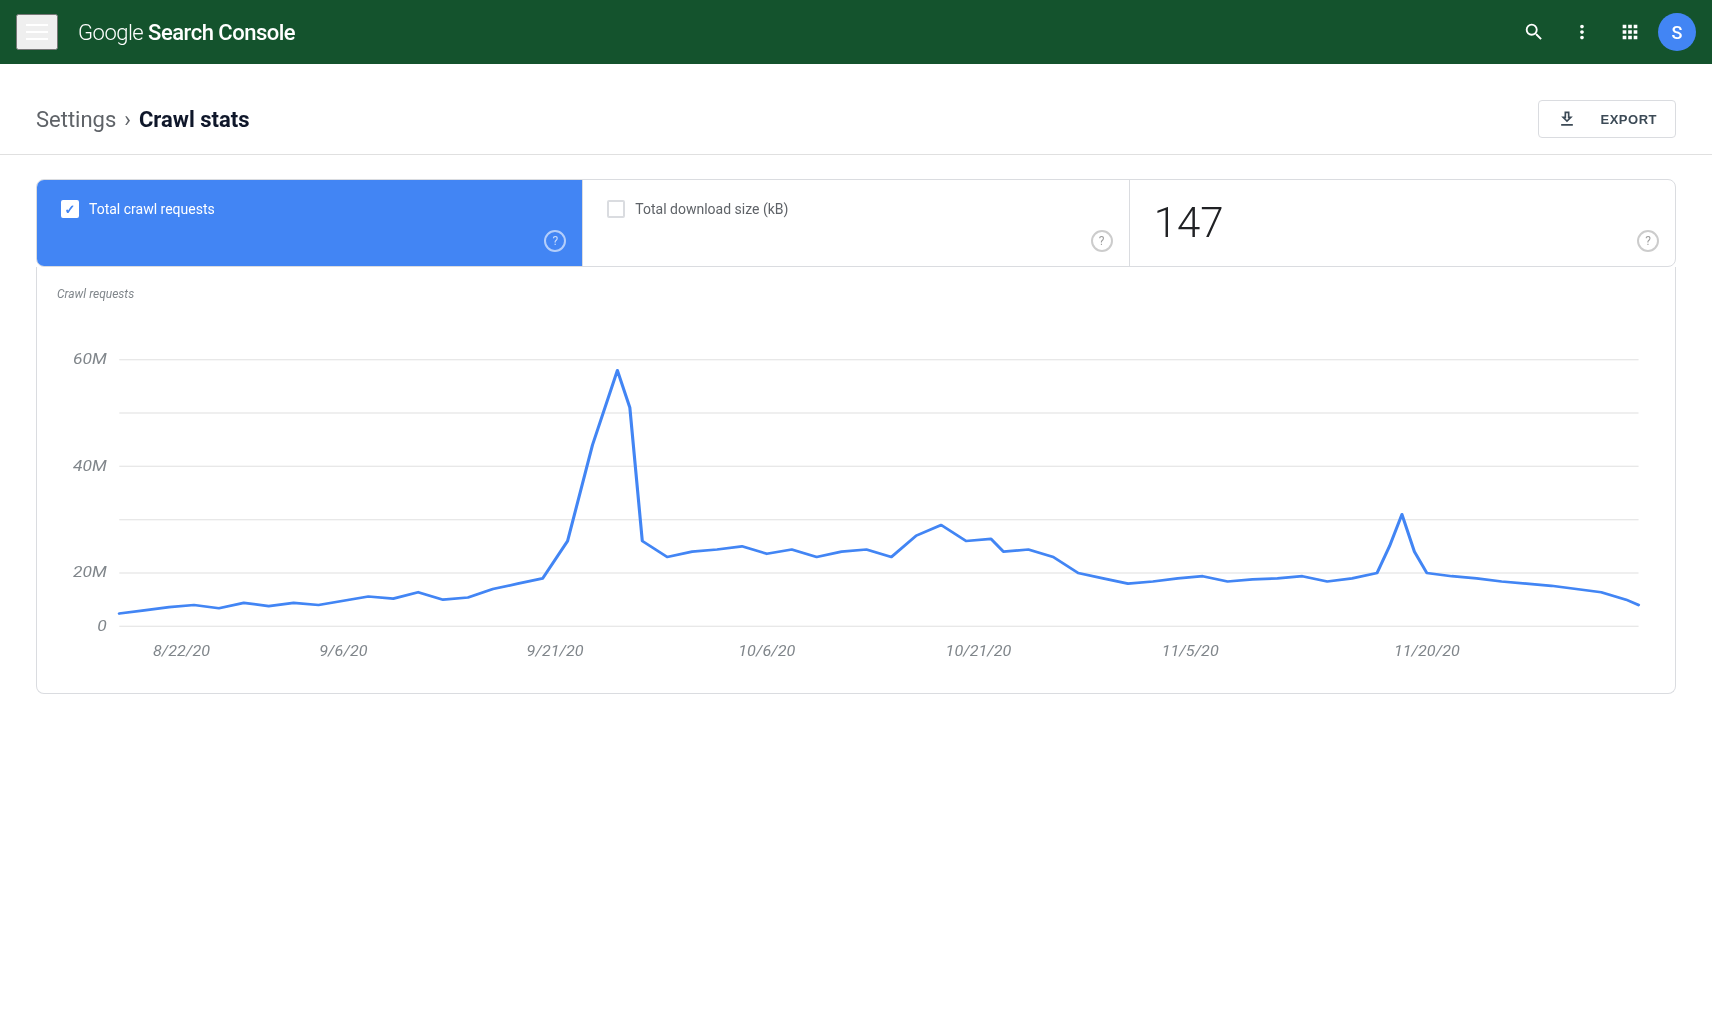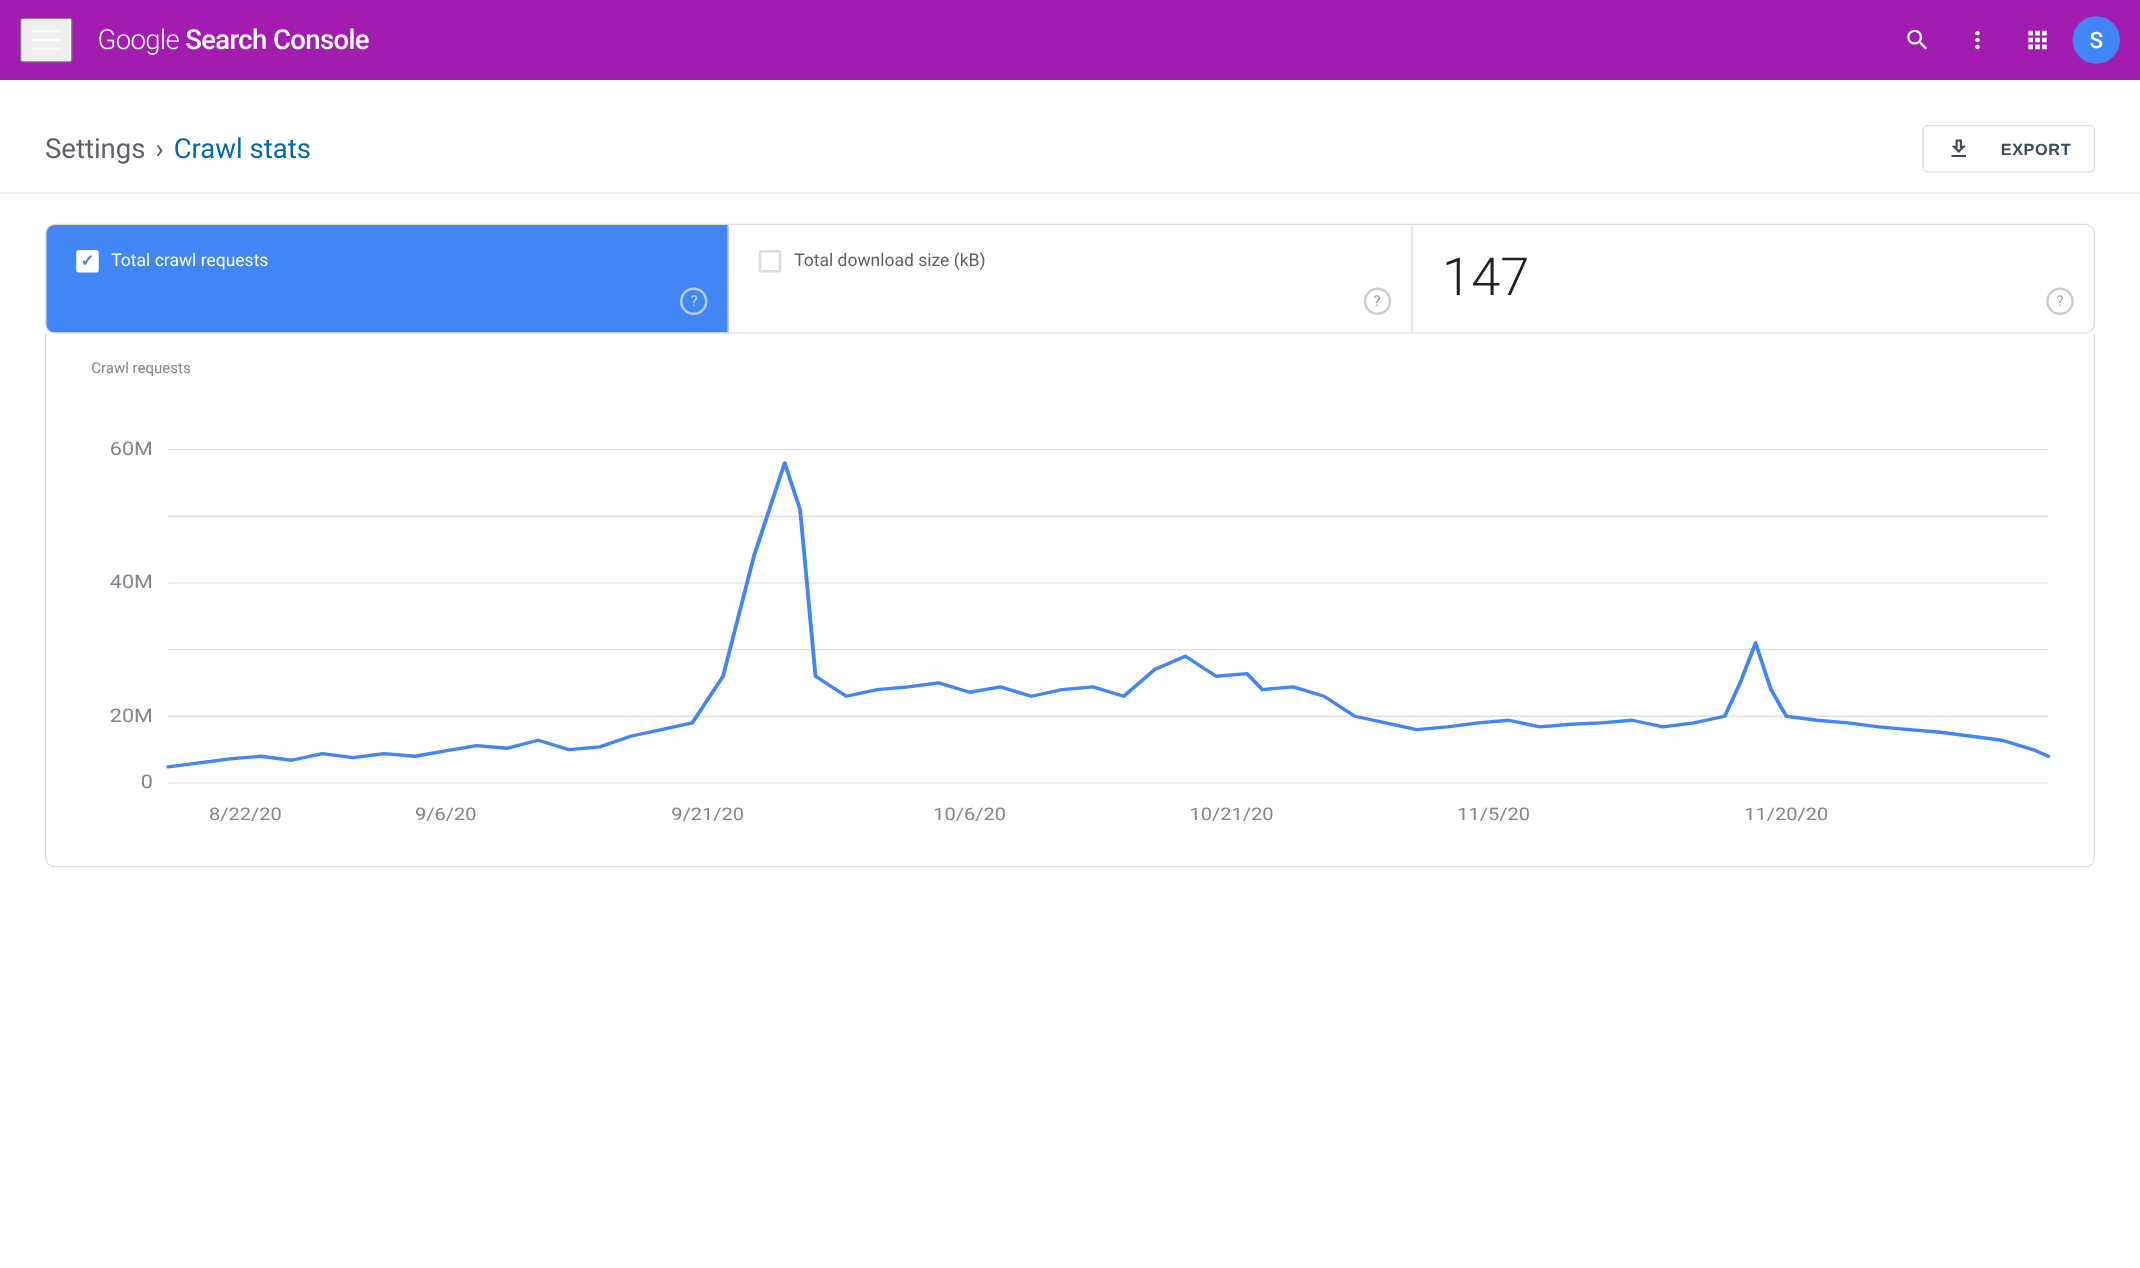"Google Search Console" .header { background: #a21caf -> #14532d }
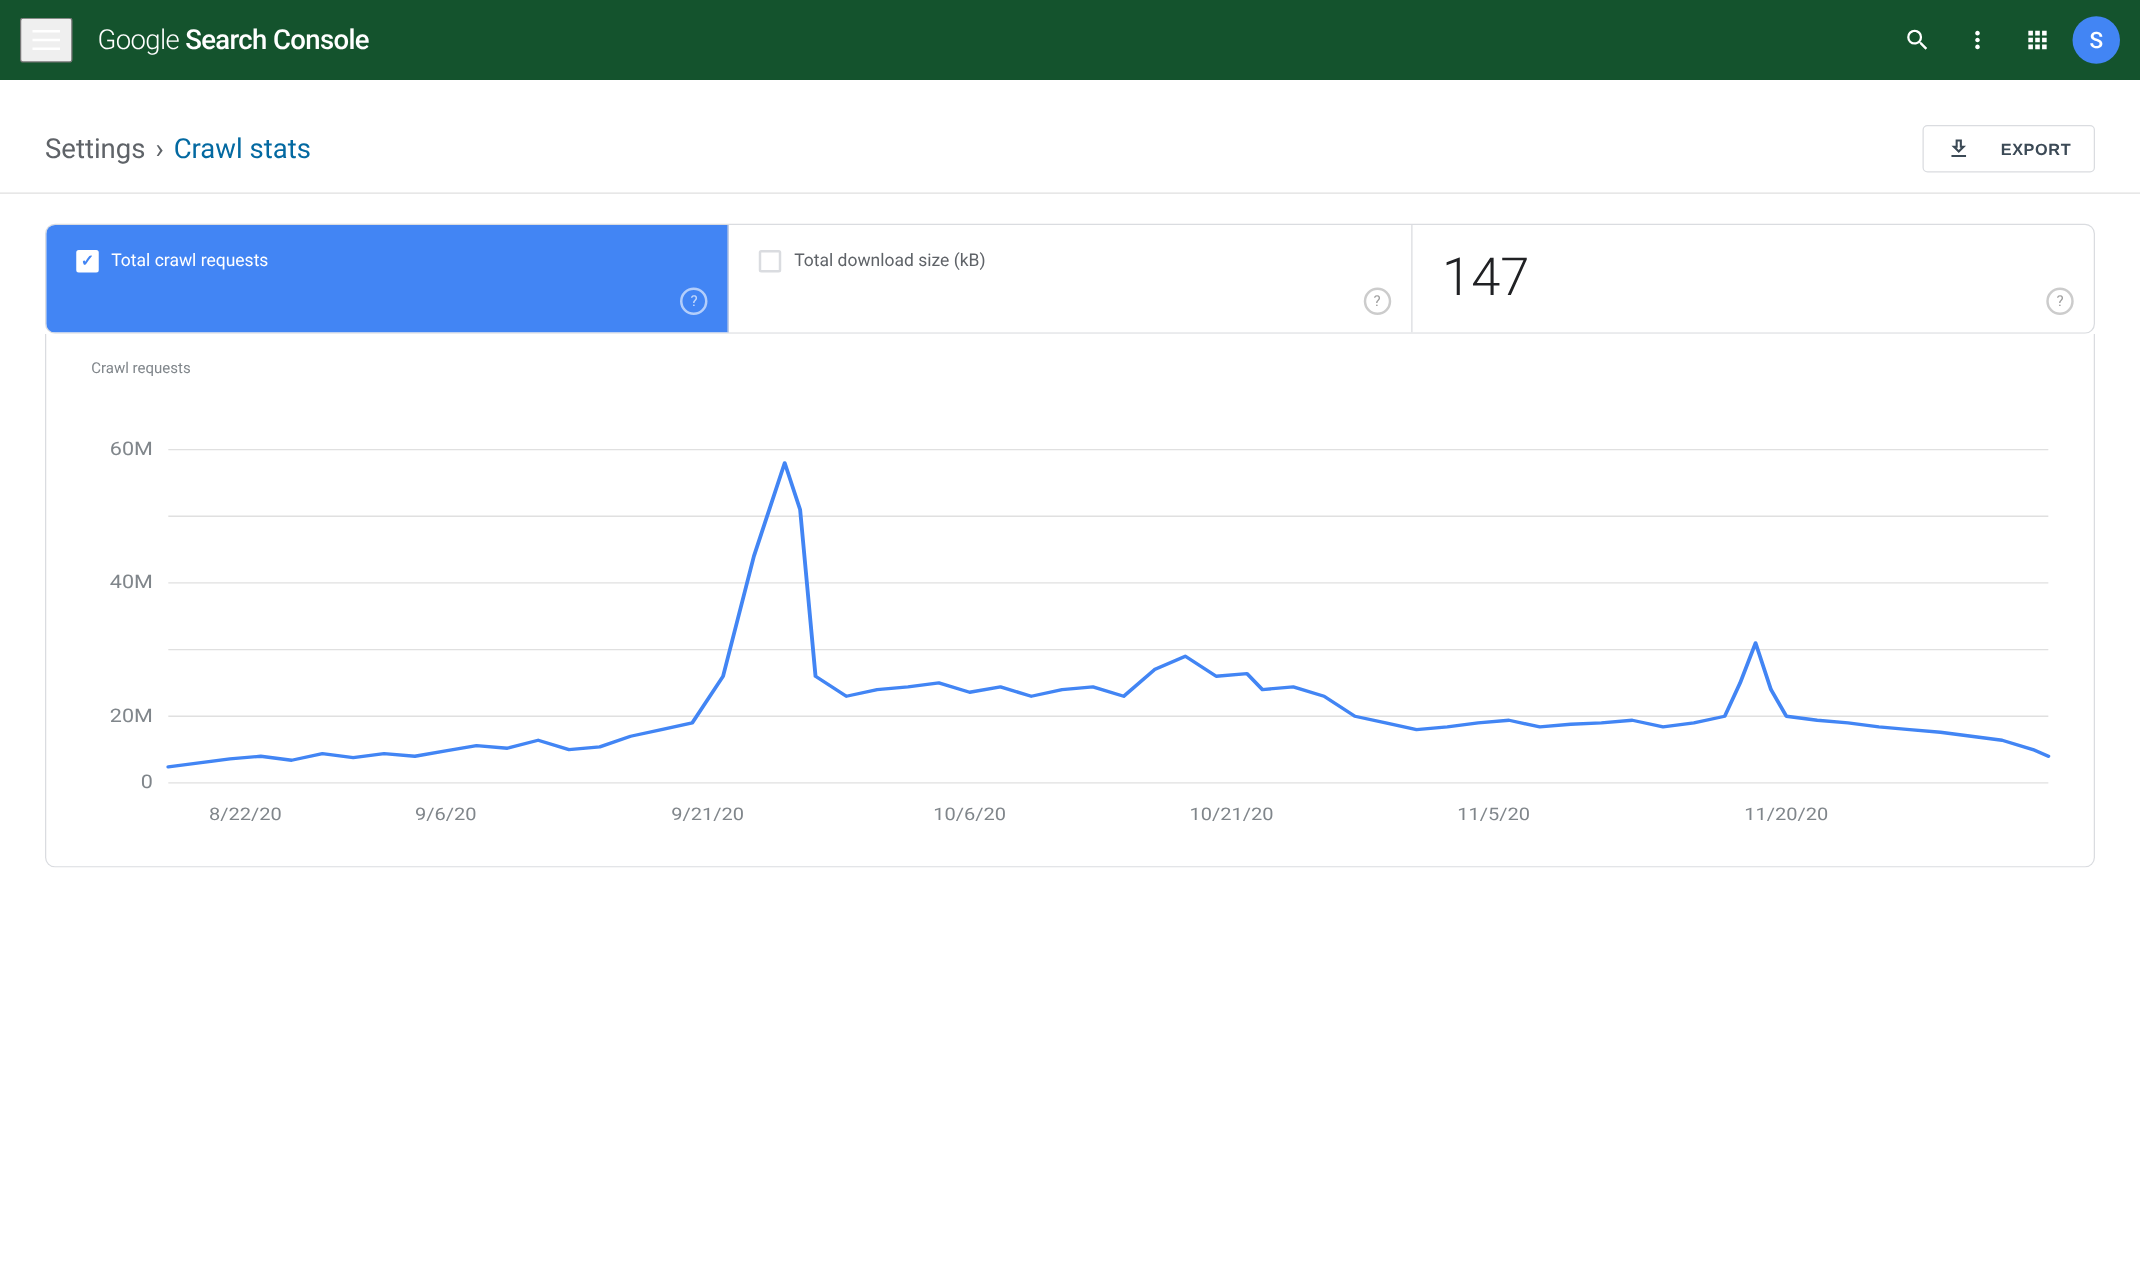"Crawl stats" .breadcrumb-current { color: #0369a1 -> #0f172a; font-weight: 400 -> 700 }
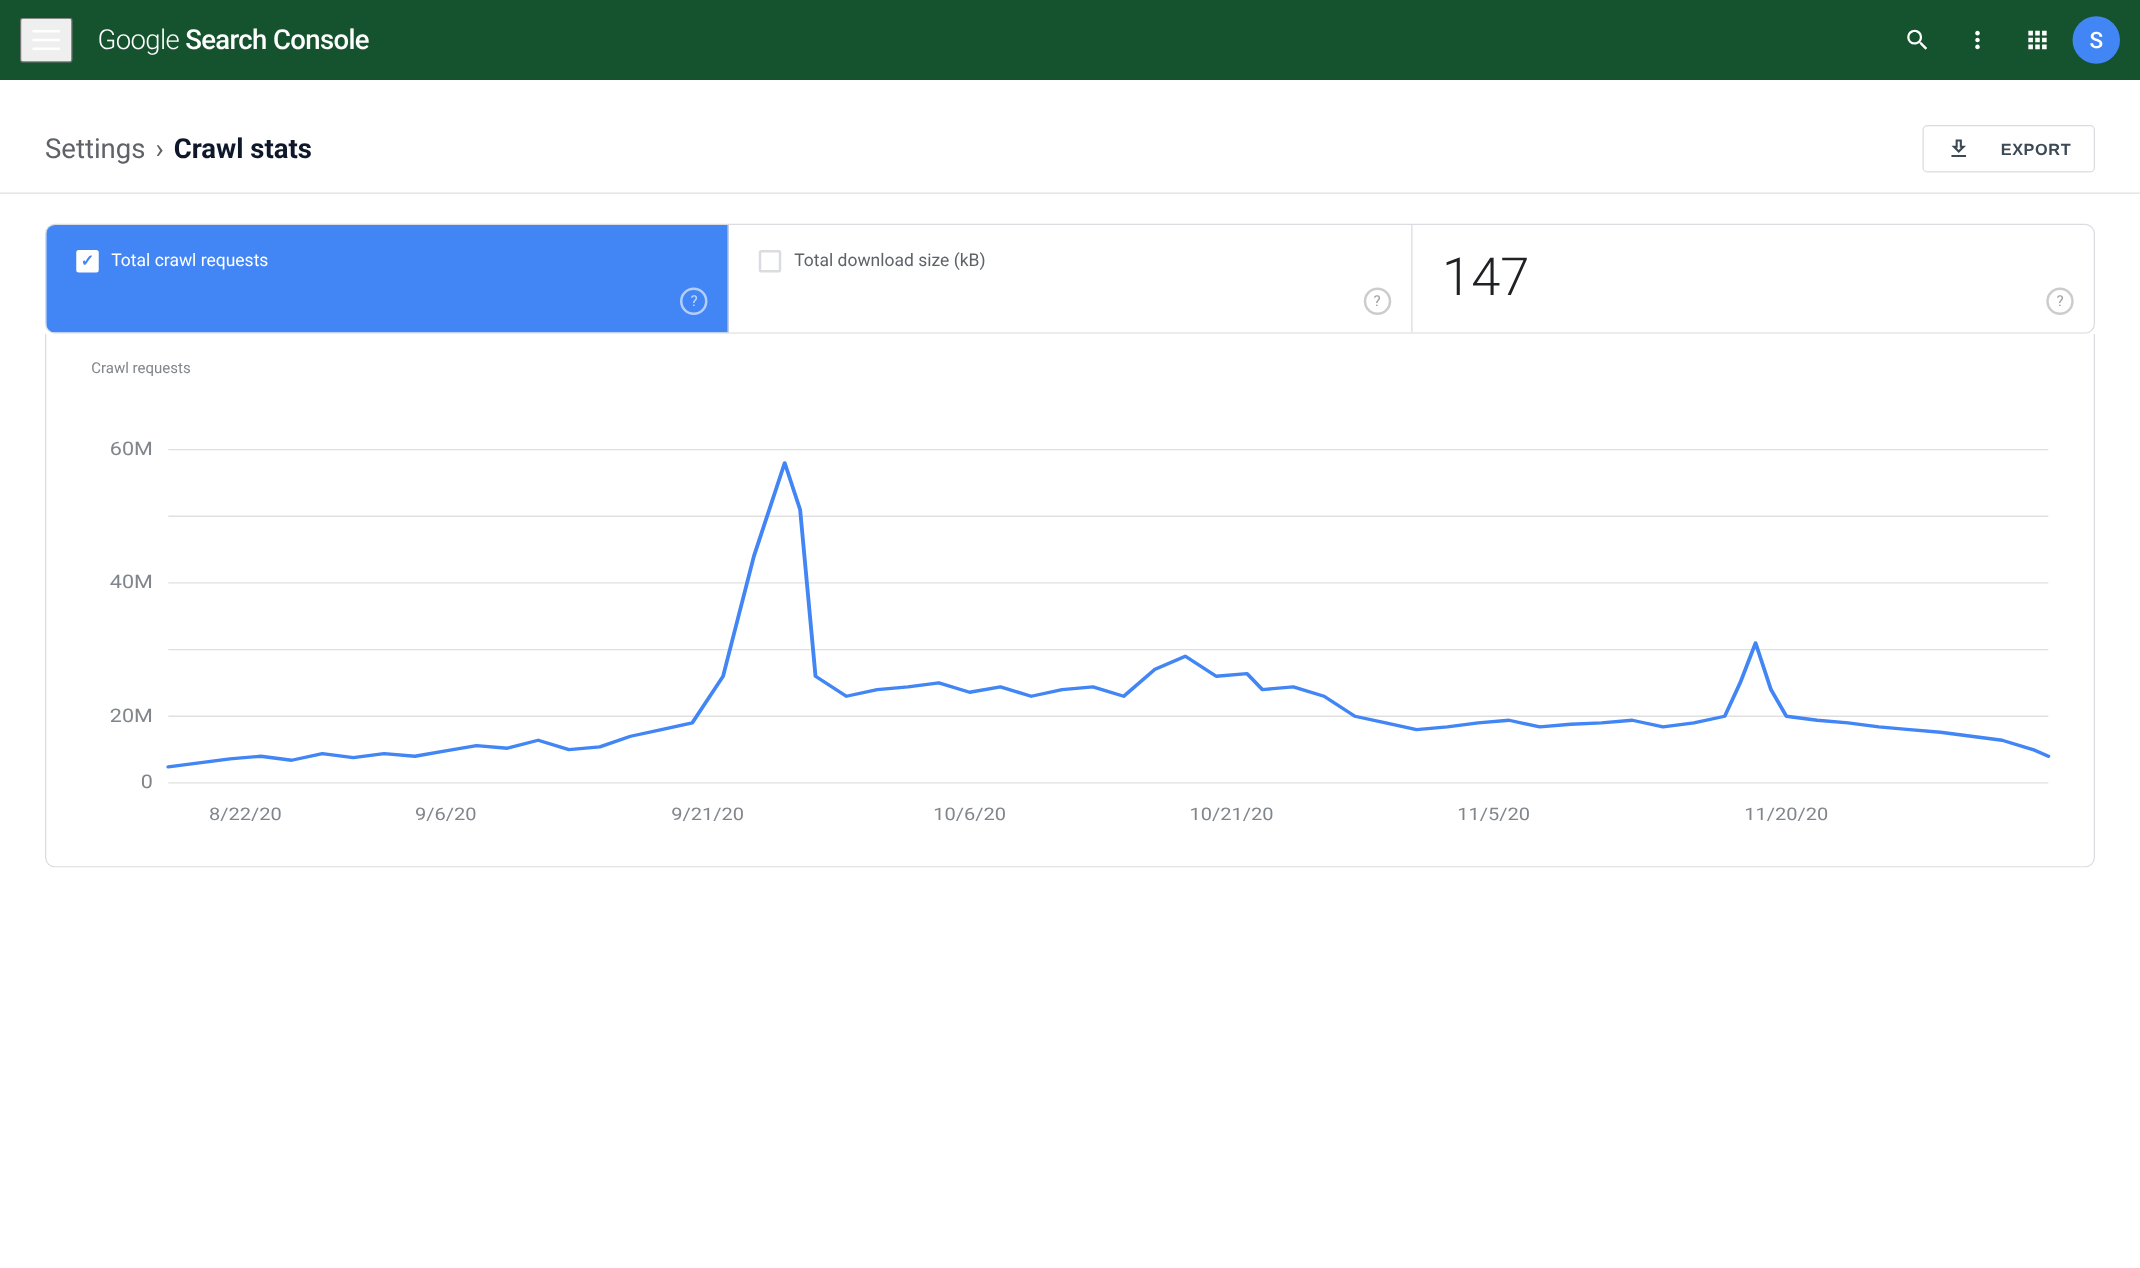"Crawl requests" .chart-container { font-style: none -> italic; padding: 20px 24px 24px 36px -> 20px 24px 24px 20px }
